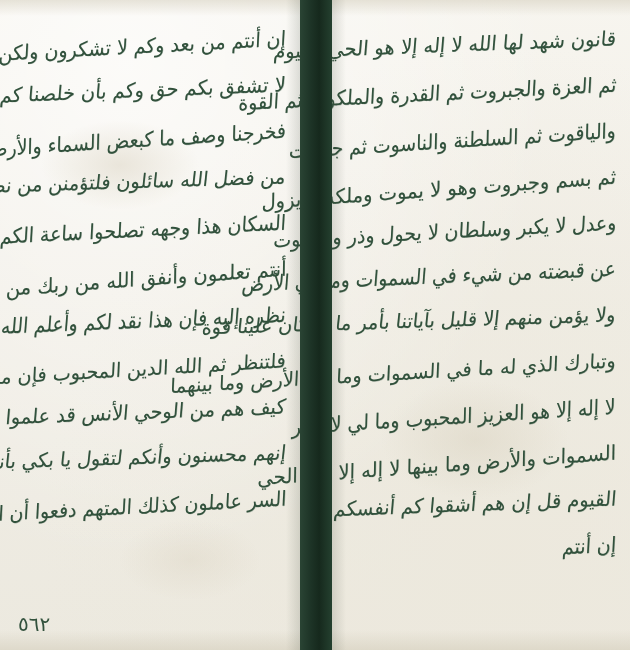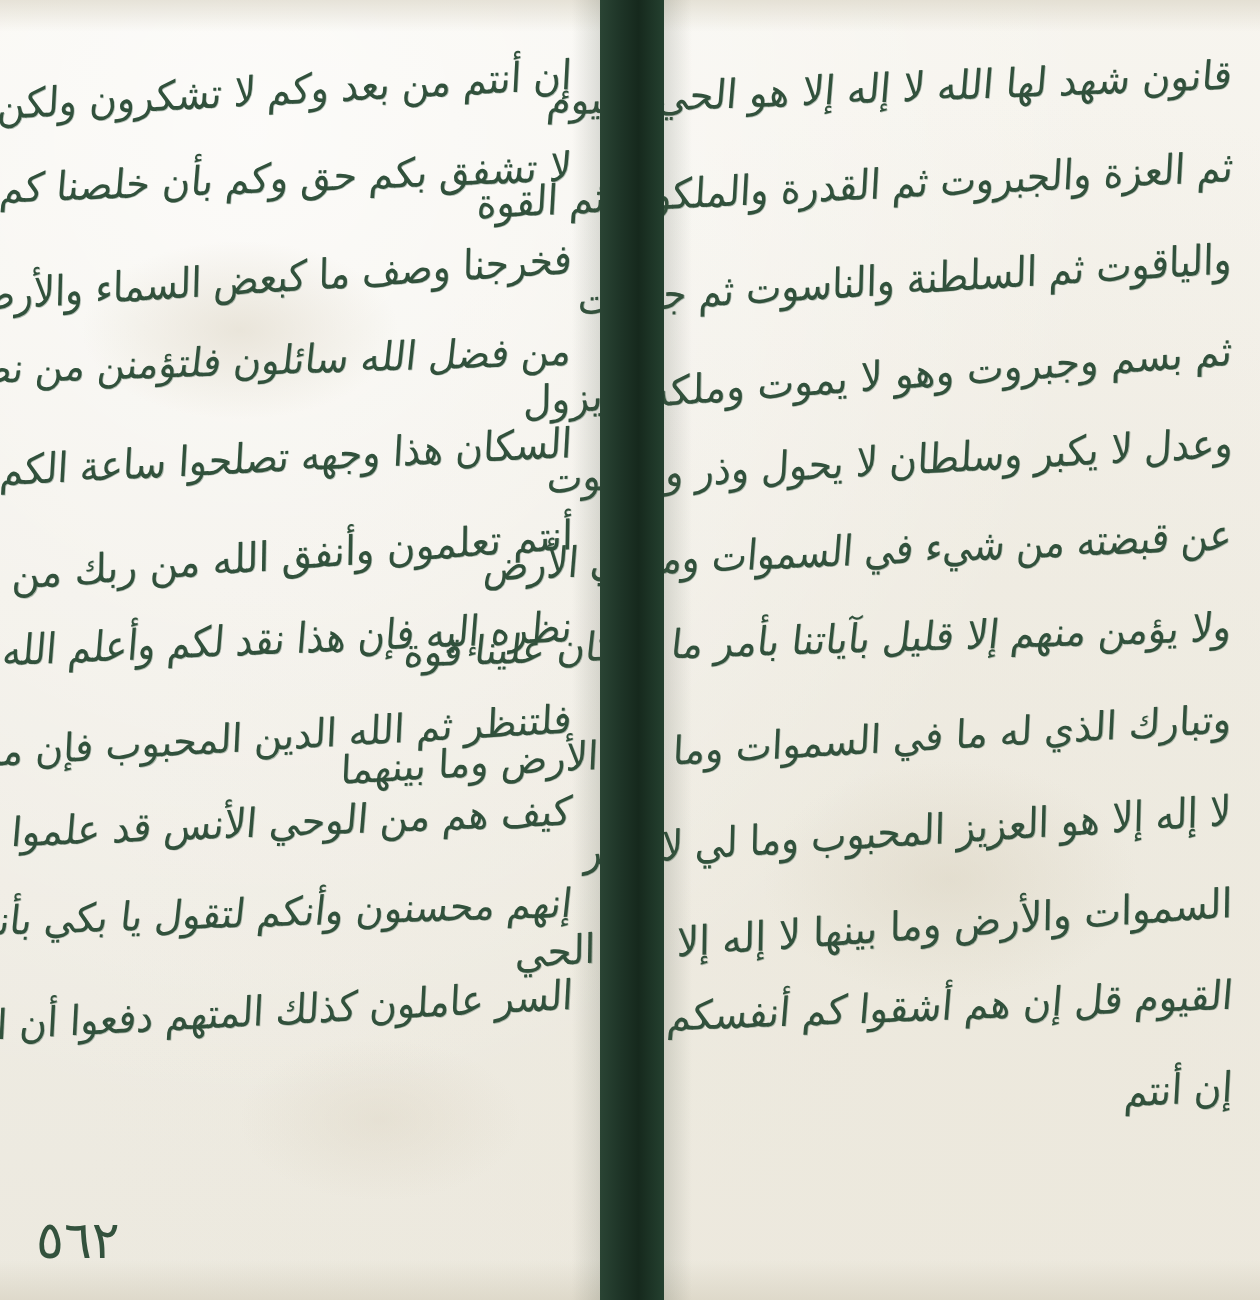"٥٦٢" .page-number { font-size: 26px -> 20px }
